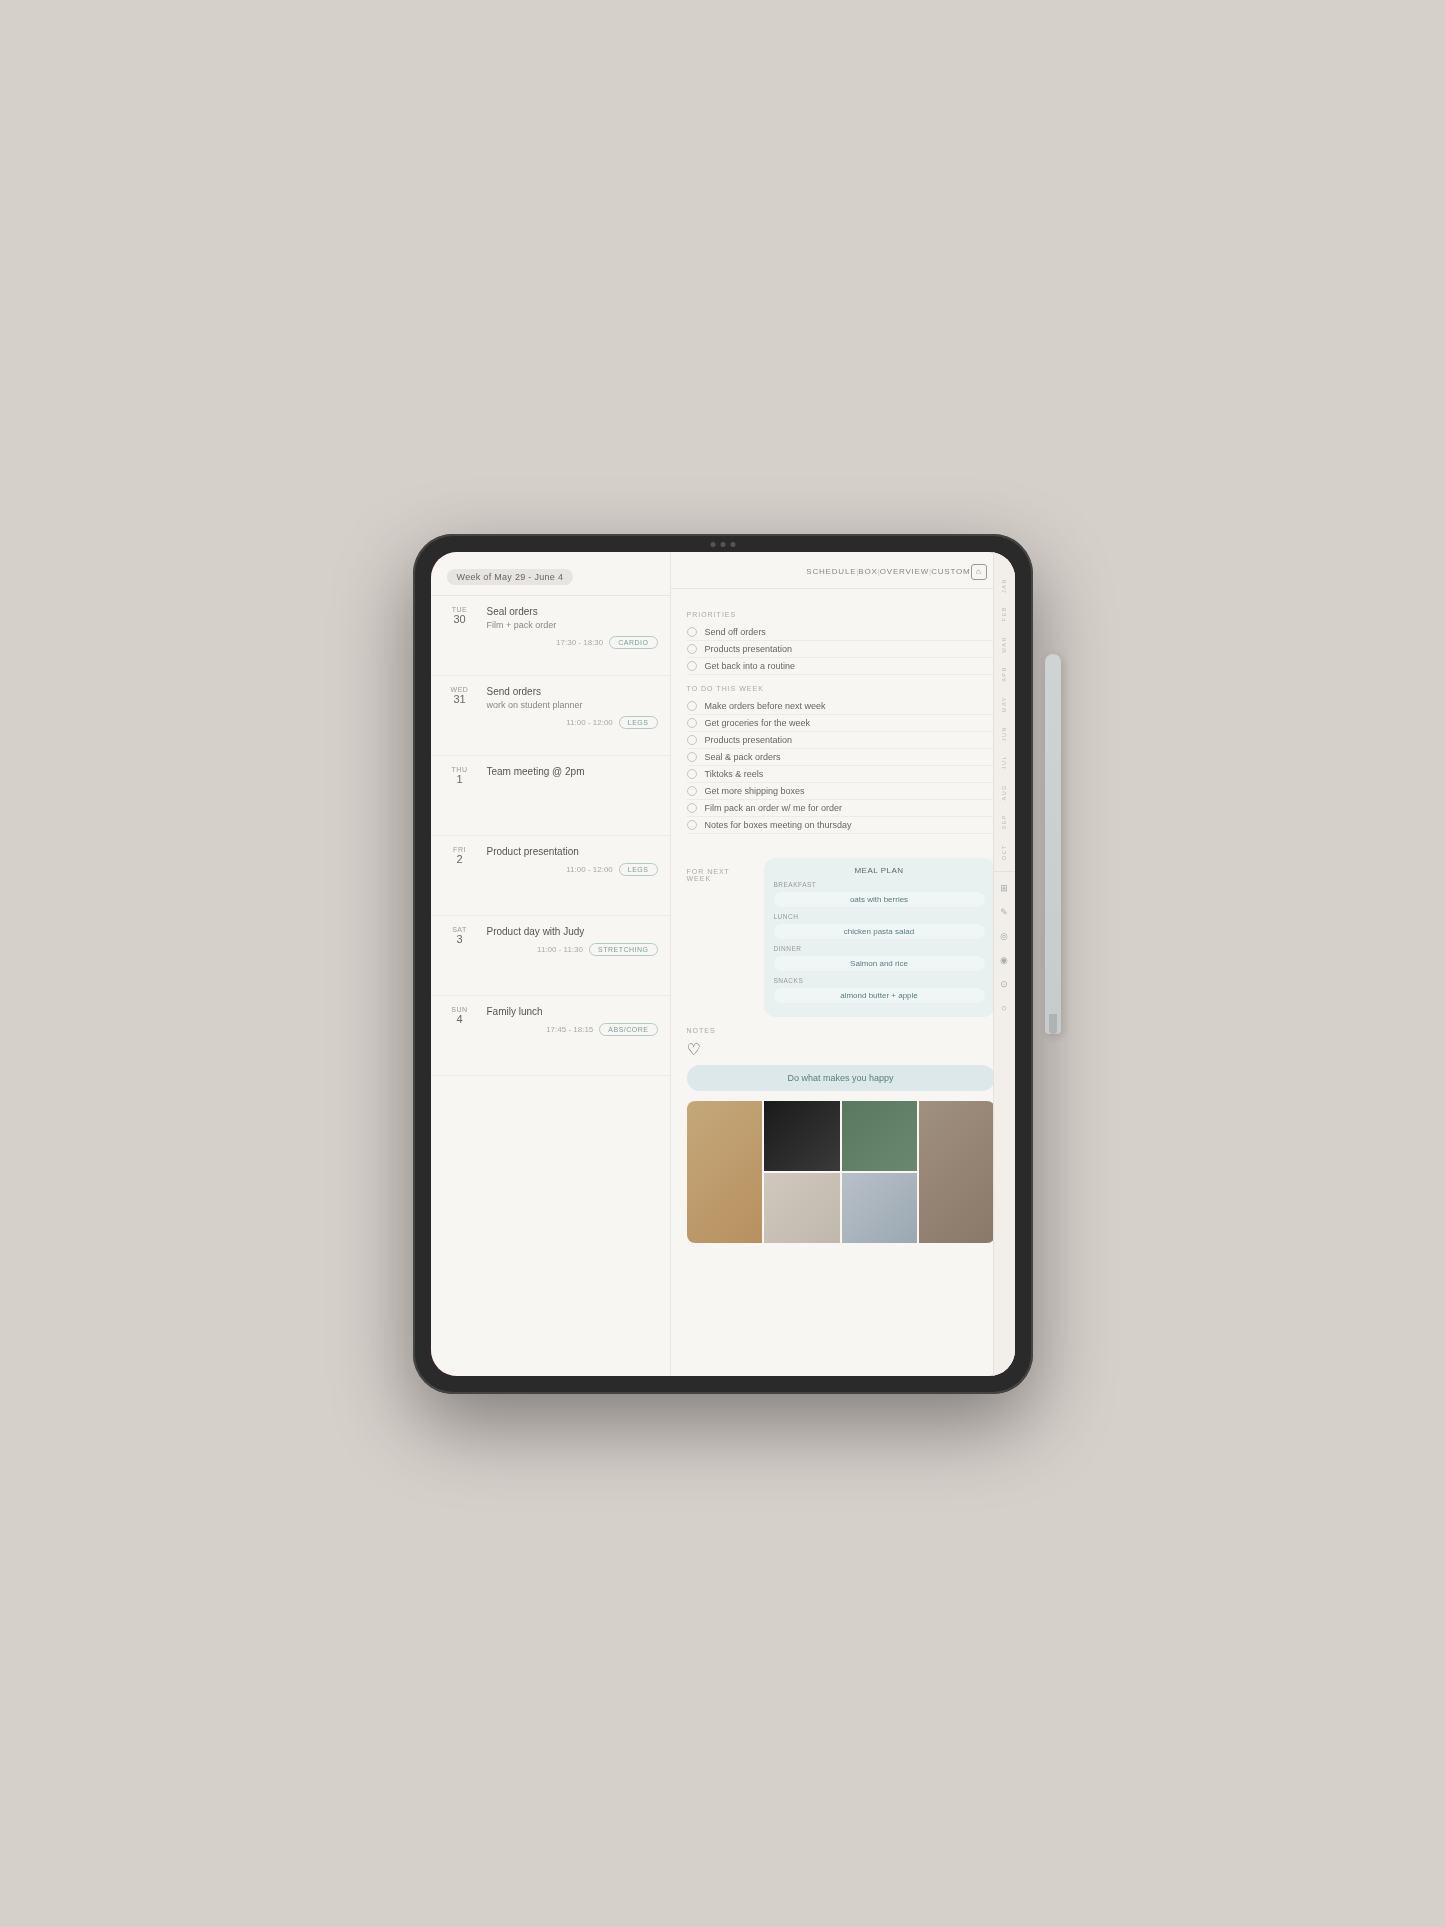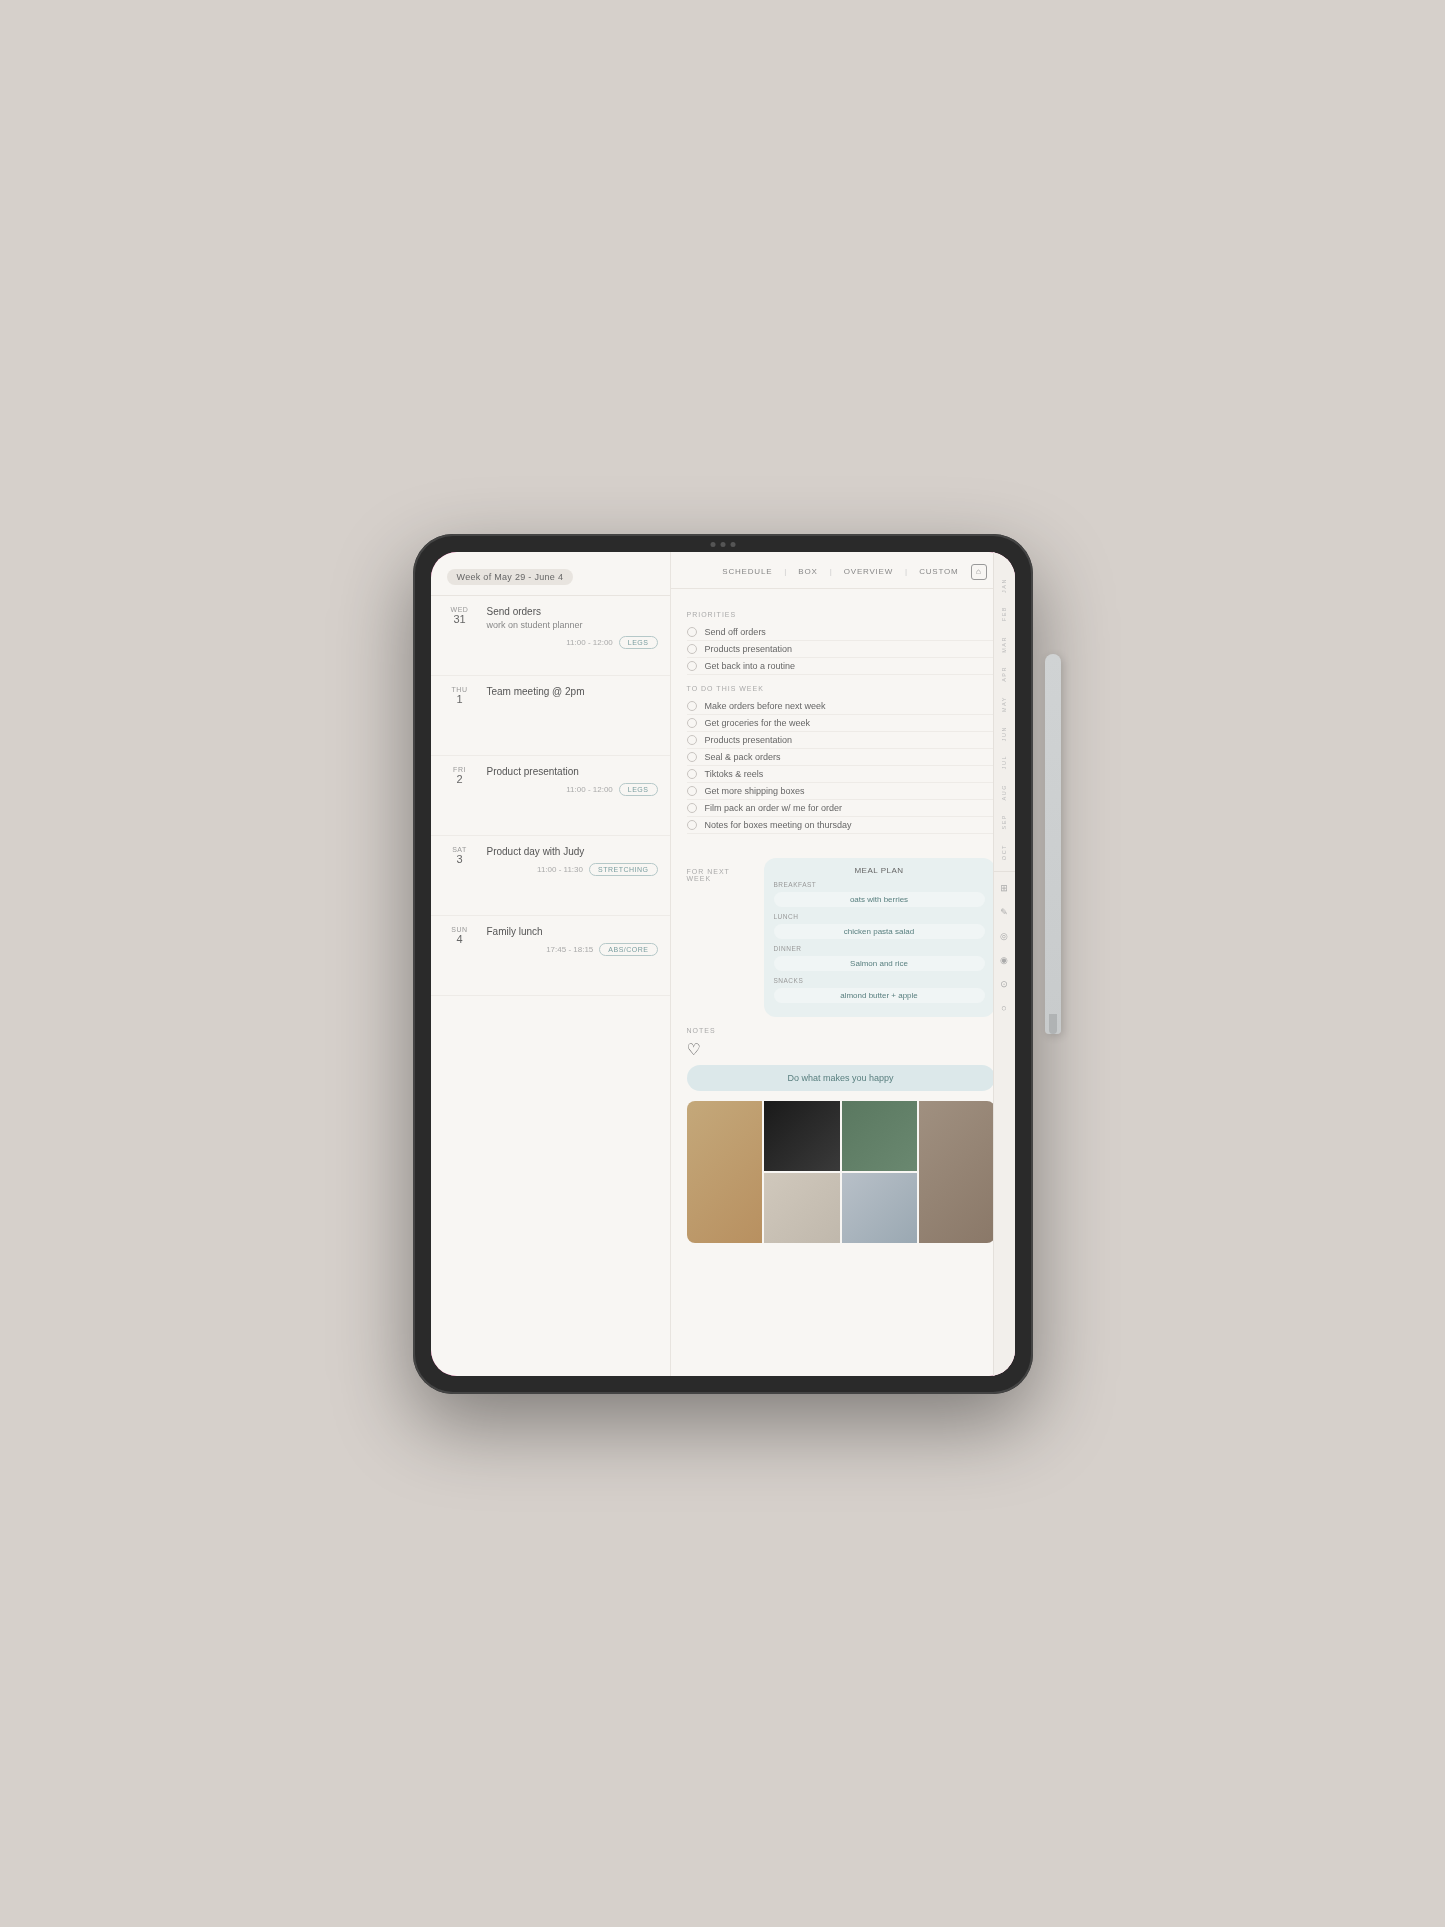"SCHEDULE" .top-nav { gap: 12px -> none }
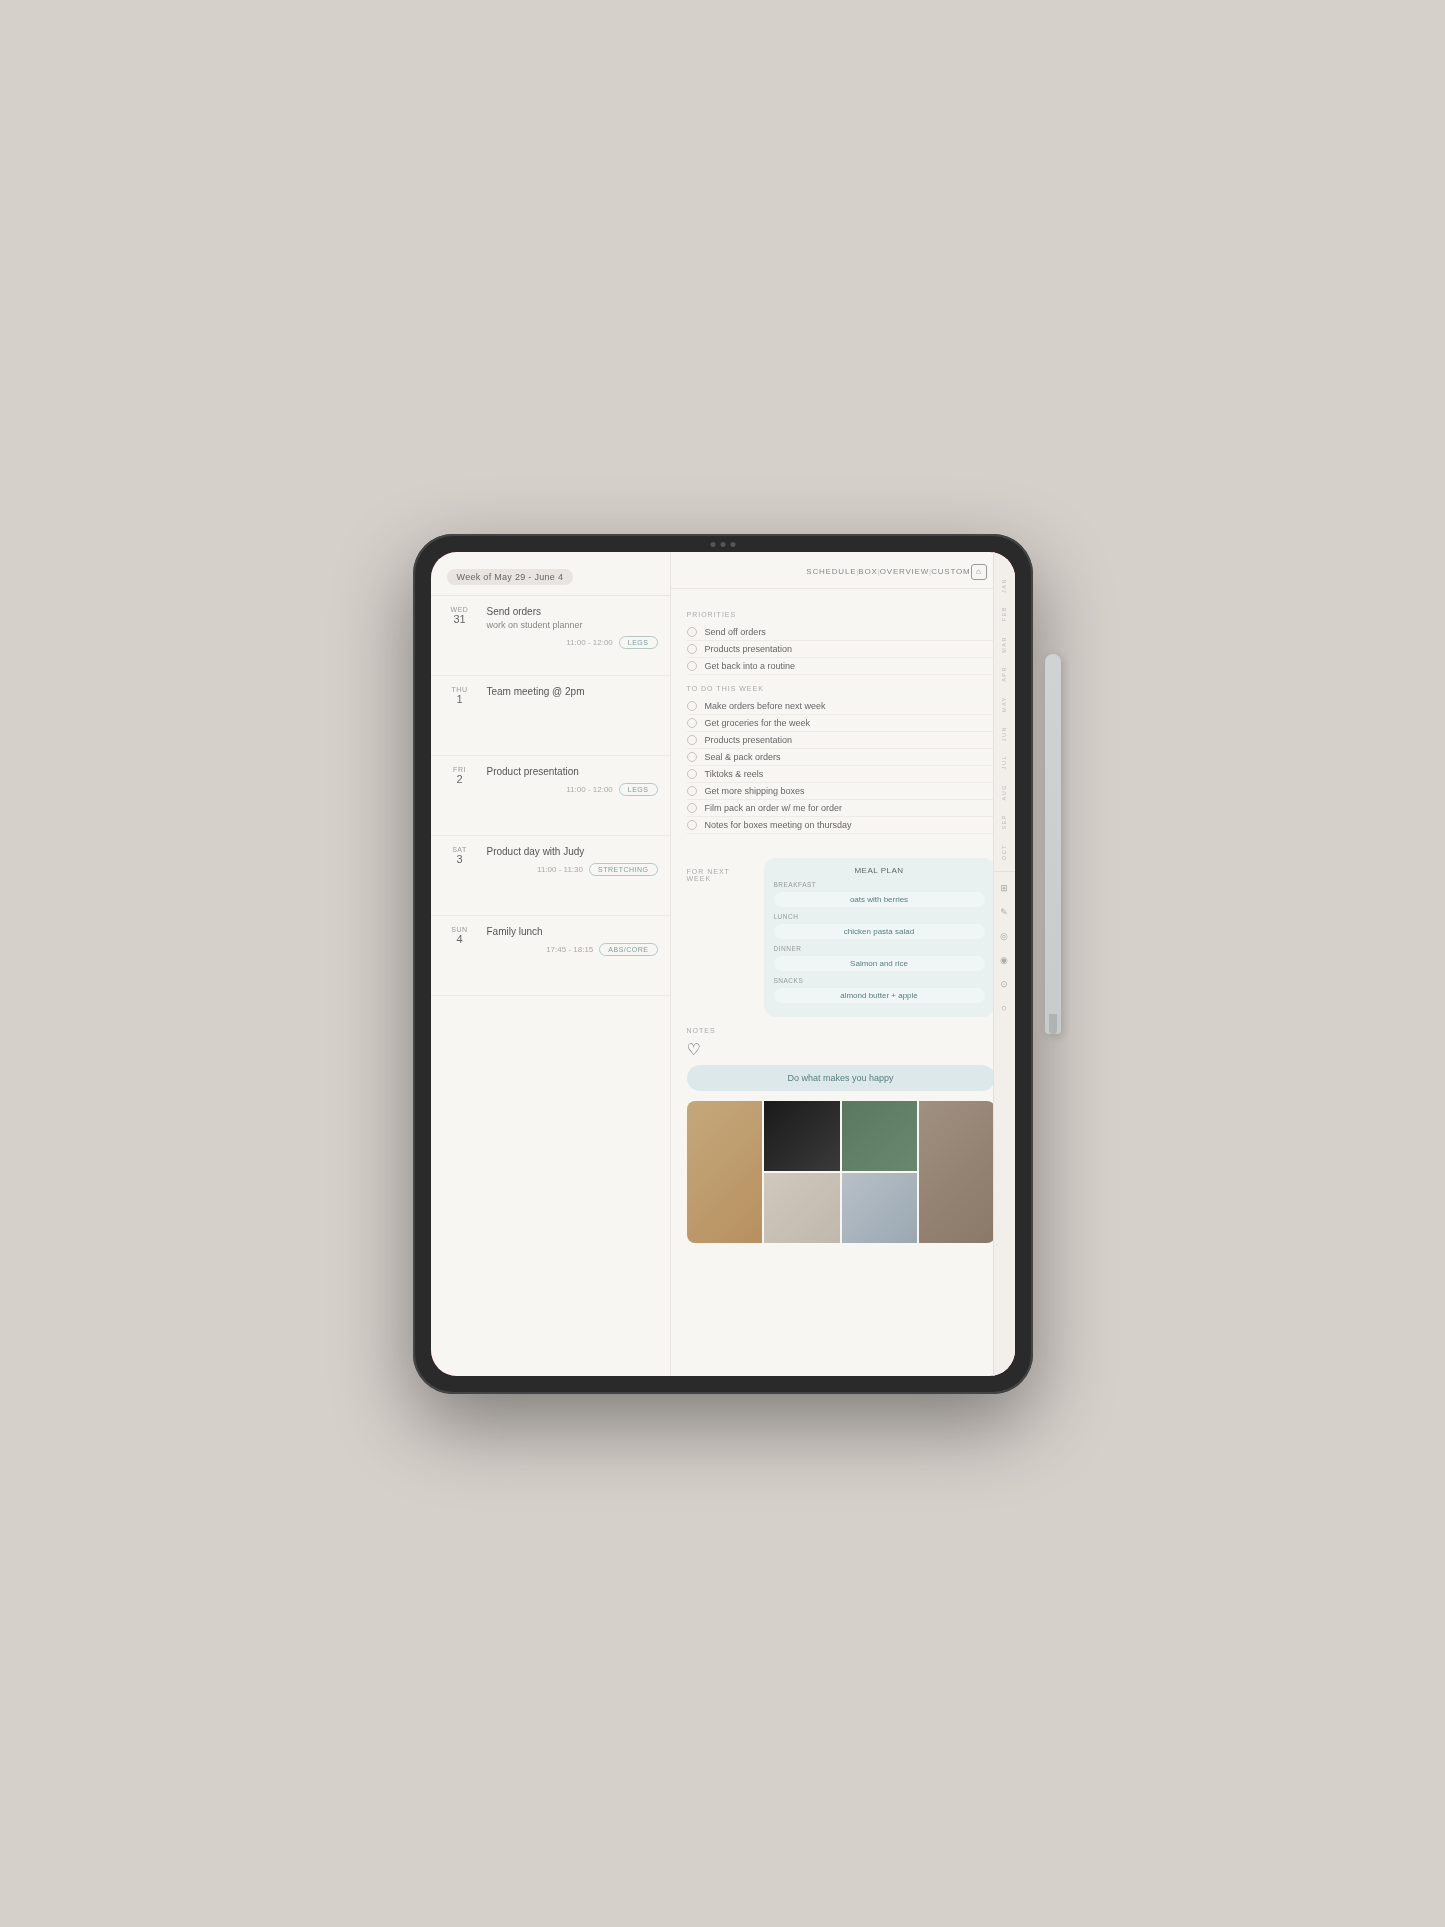"30" div.day-row { html: none -> <div> <div> <span>TUE</span> <span>30</span> </div> <div> <div>Seal orders</div> <div>Film + pack order</div> <div> <span>17:30 - 18:30</span> <span>CARDIO</span> </div> </div> </div> }
